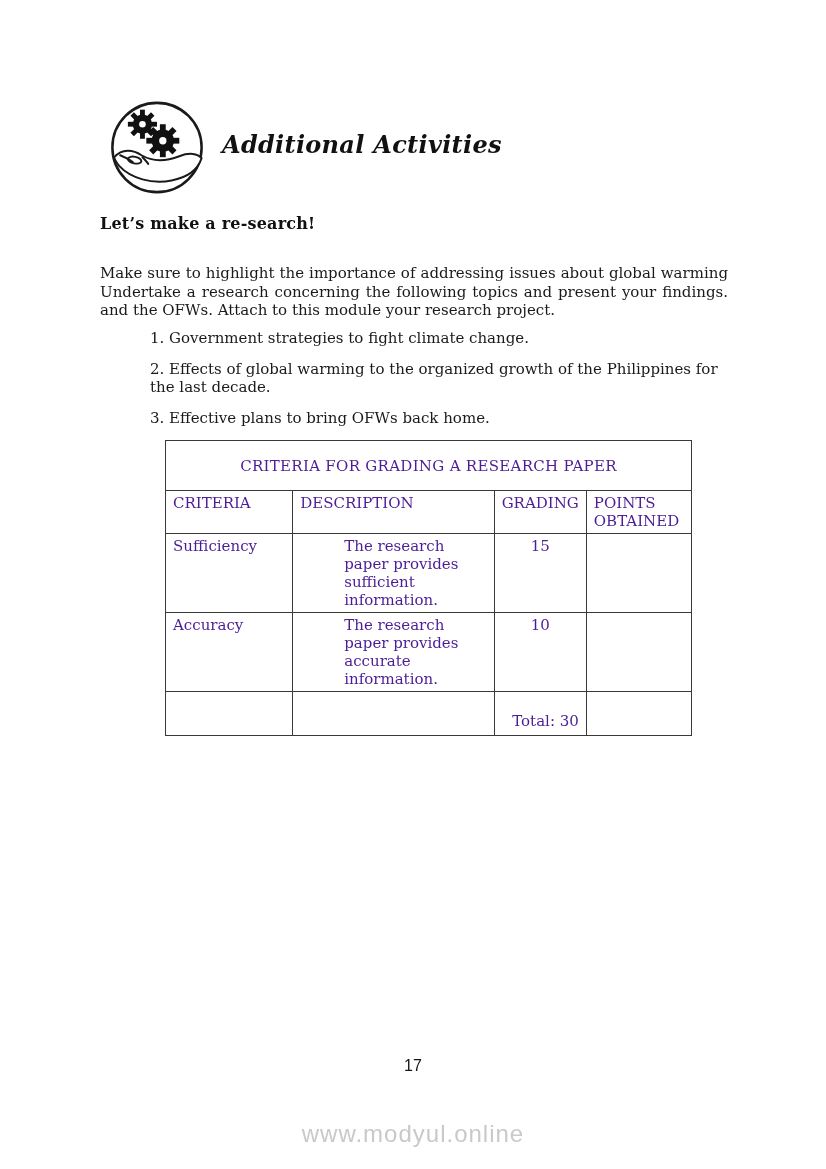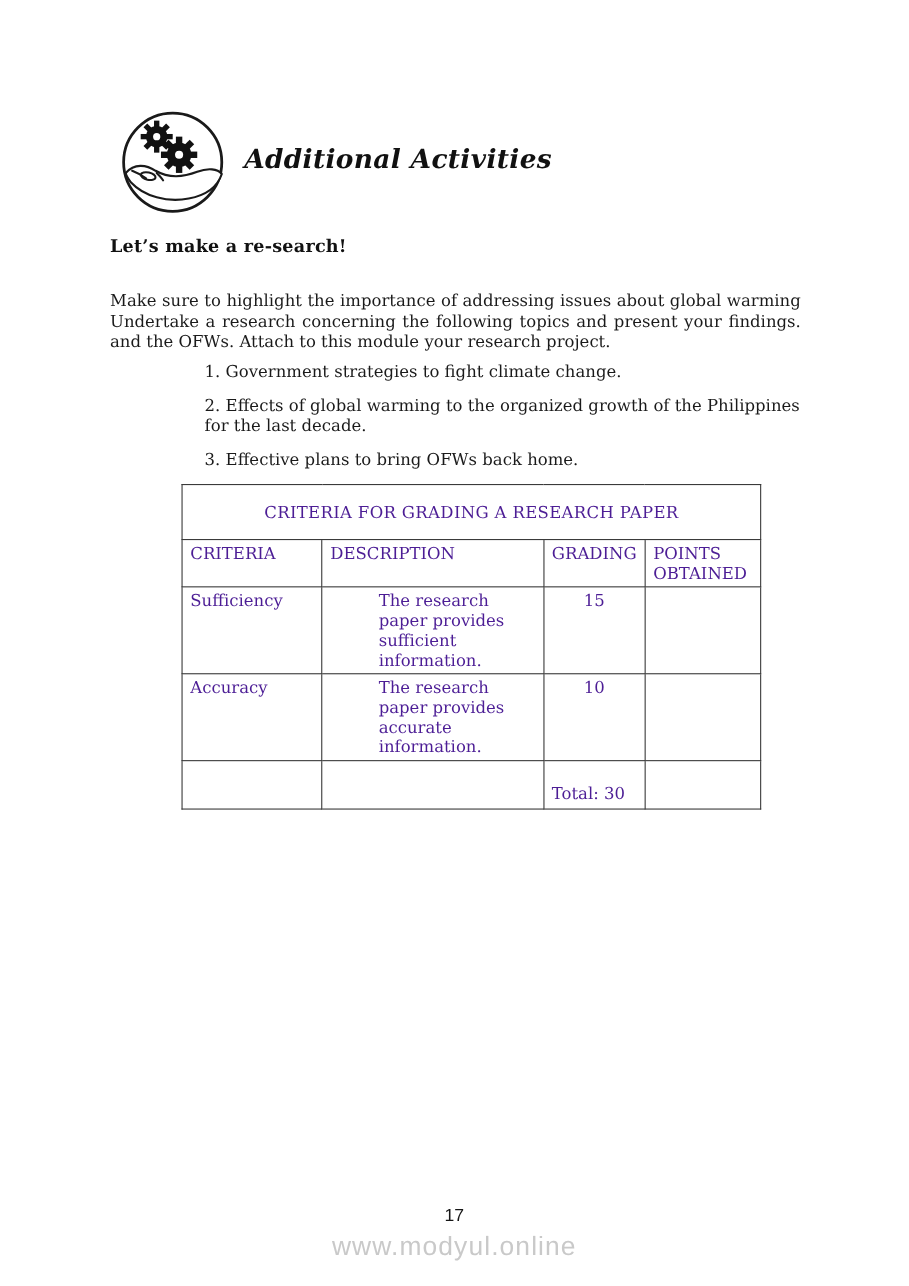"1. Government strategies to fight" .topic-item { margin-left: 36px -> none }
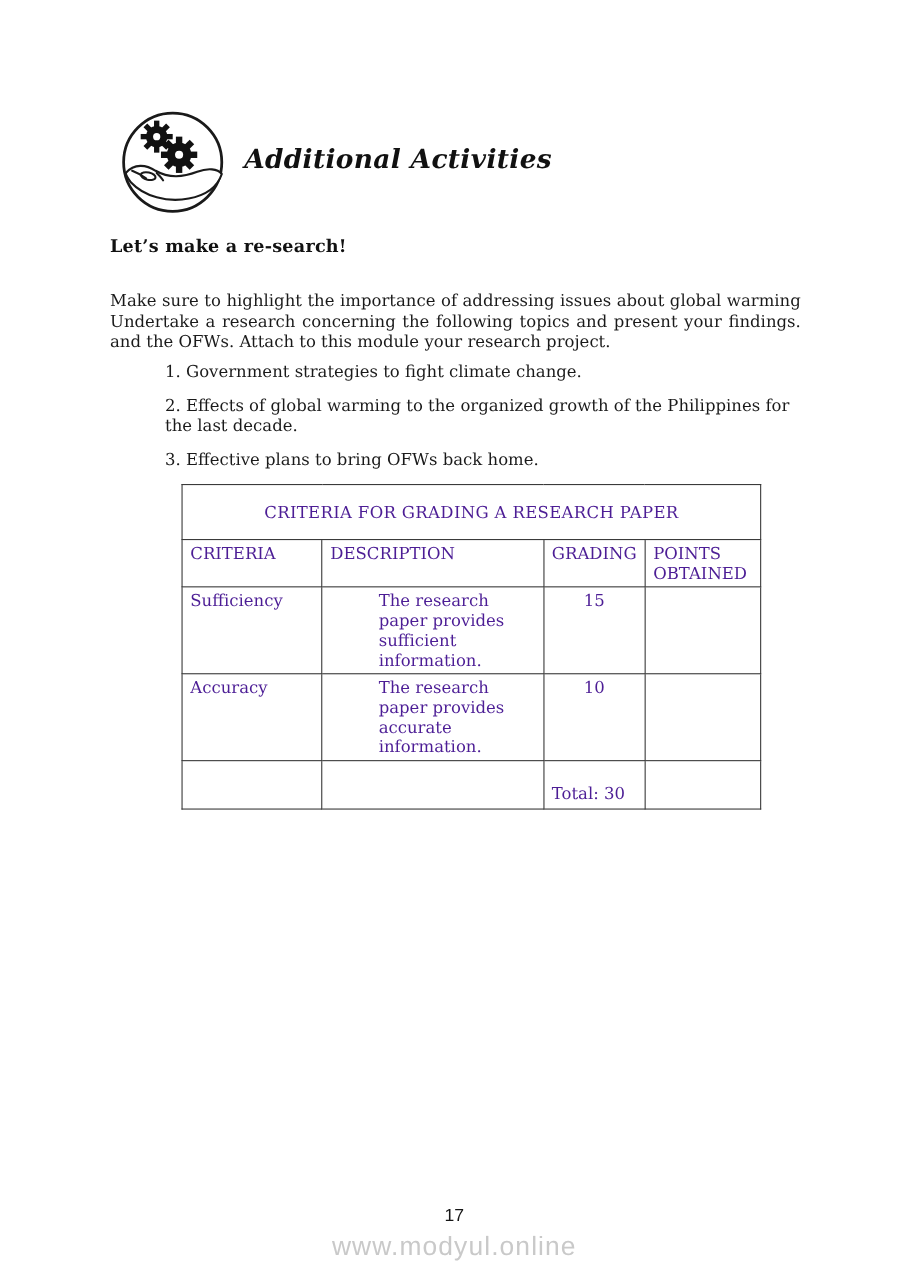"Total: 30" .rubric td.total-cell { text-align: left -> right }
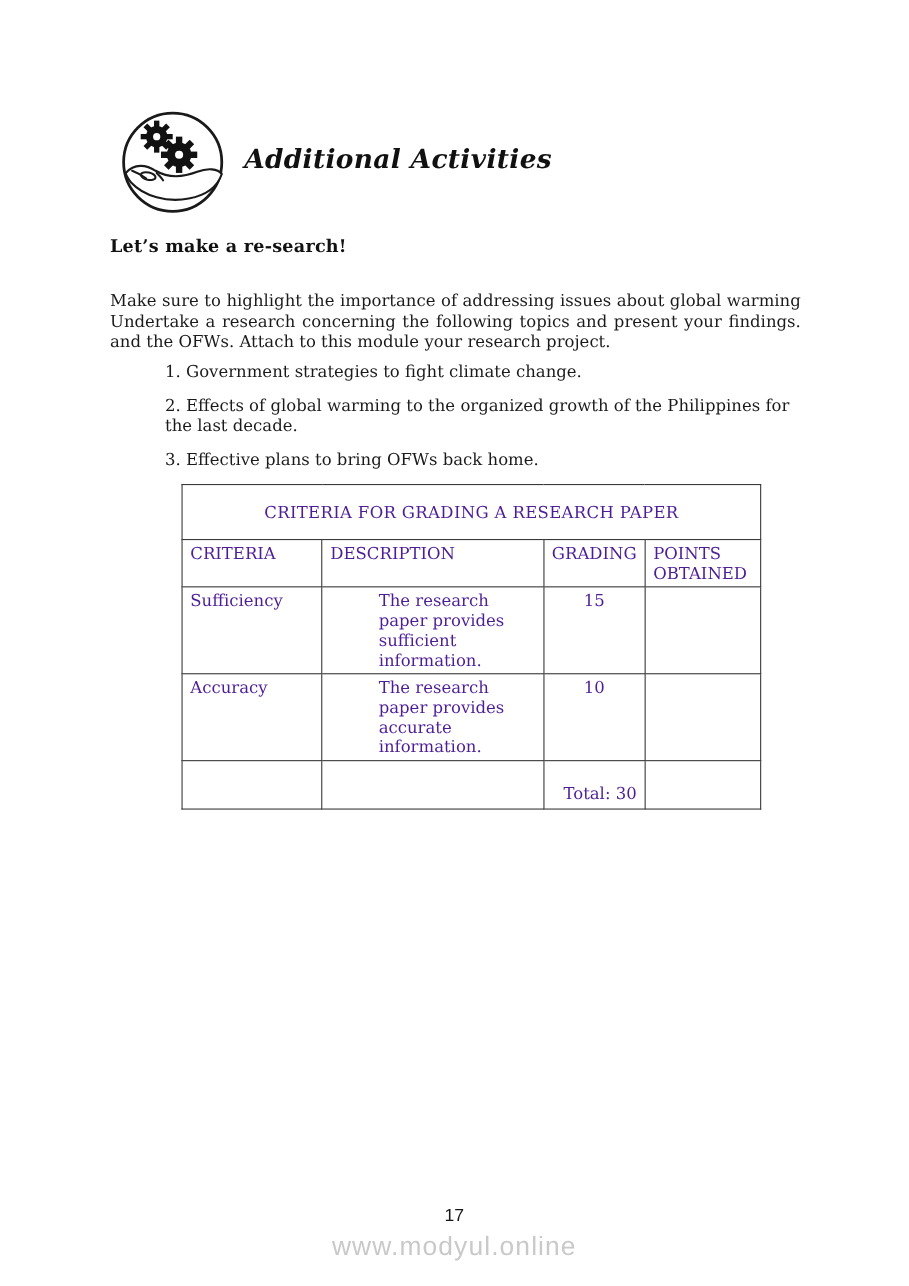"17" .page-number { top: 1097px -> 1057px }
